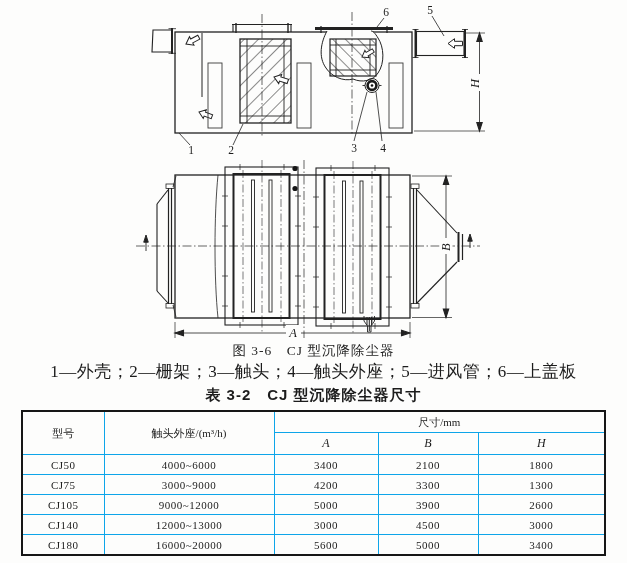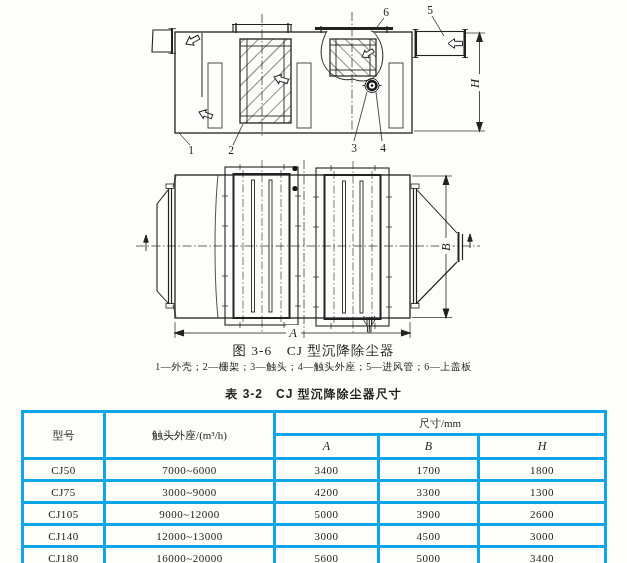"1—外壳；2—栅架；3—触头；4—触头外座；5—进风管；6—上盖板" #fig-legend { font-size: 10px -> 17px }
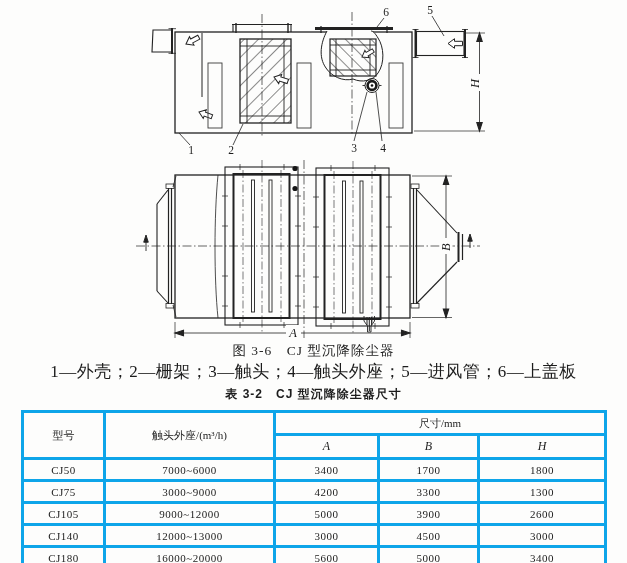"表 3-2 CJ 型沉降除尘器尺寸" #tbl-title { font-size: 12px -> 15px }
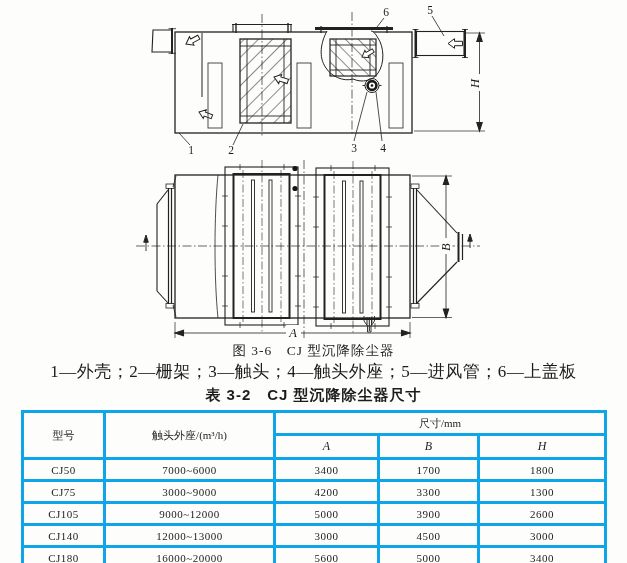"尺寸/mm" #dim-table td,#dim-table th { border: 3px solid #0ea5e9 -> 1px solid #0ea5e9 }
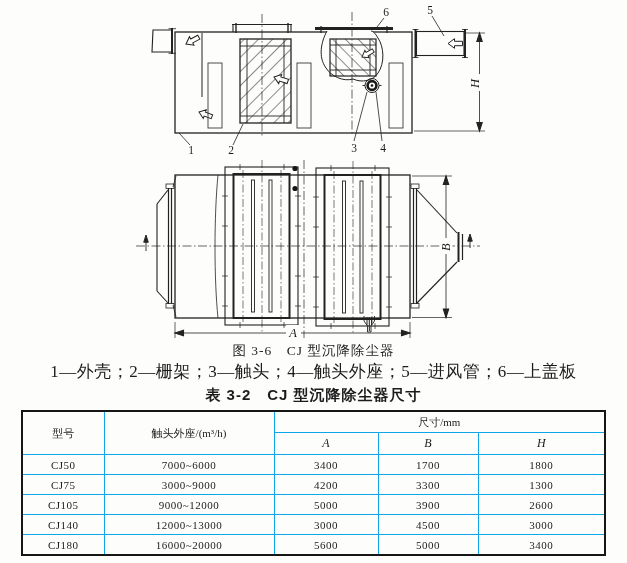"7000~6000" td.num { text: 7000 -> 4000 }
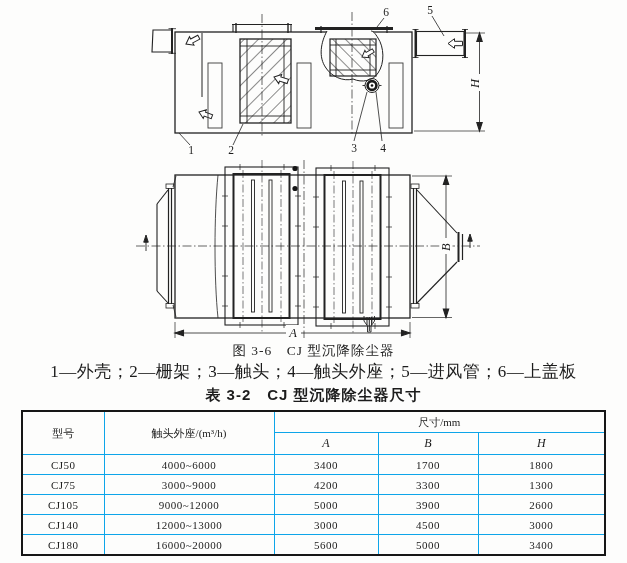"1700" td.num { text: 1700 -> 2100 }
